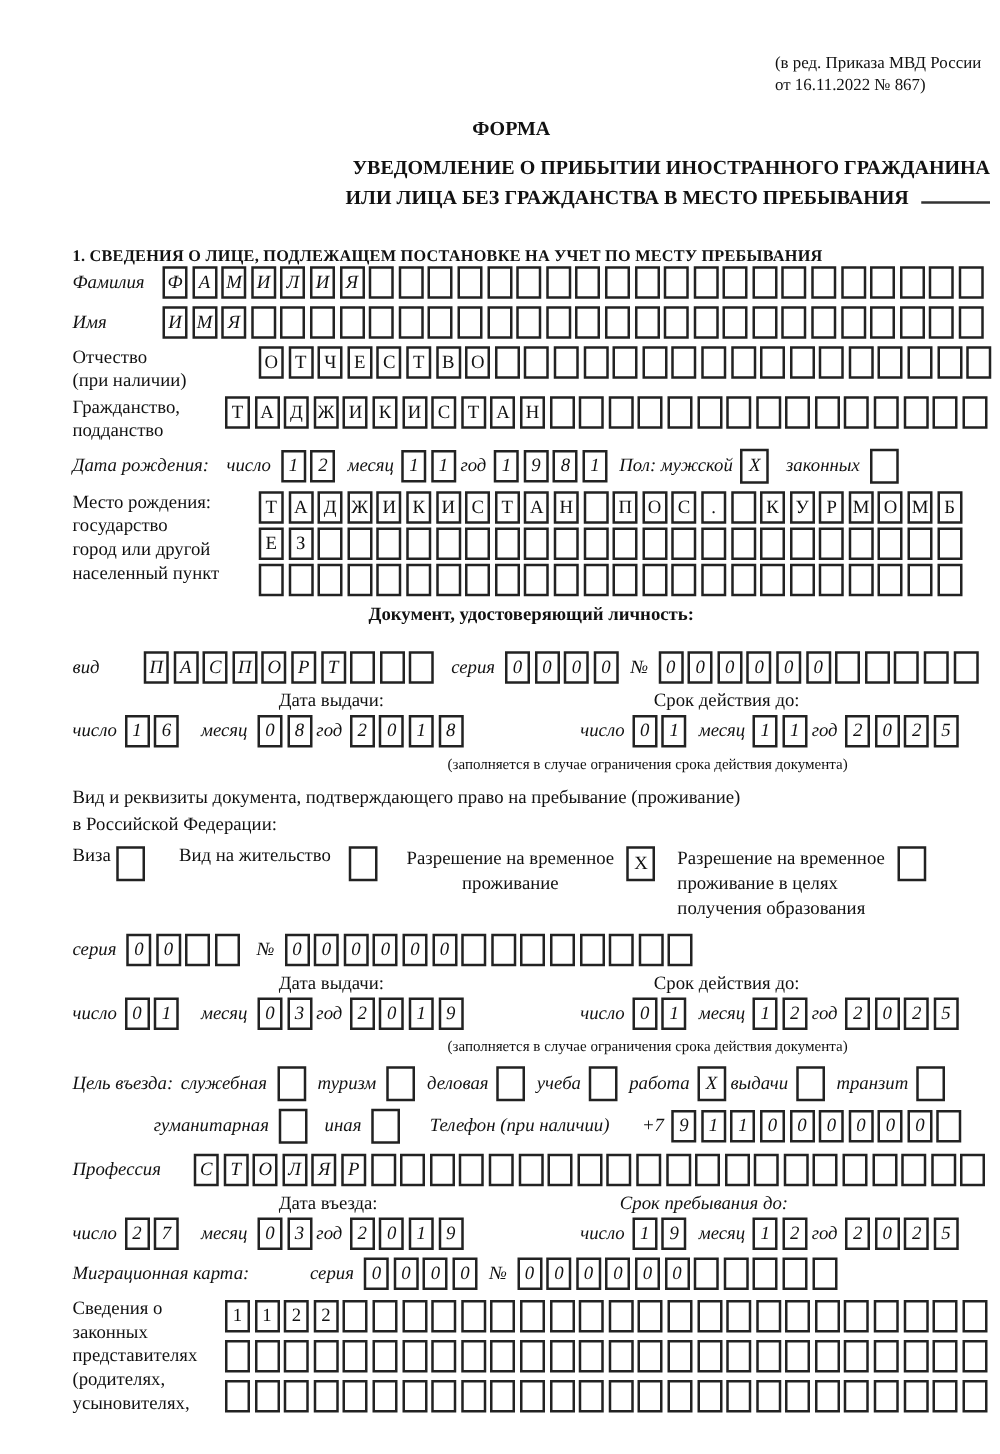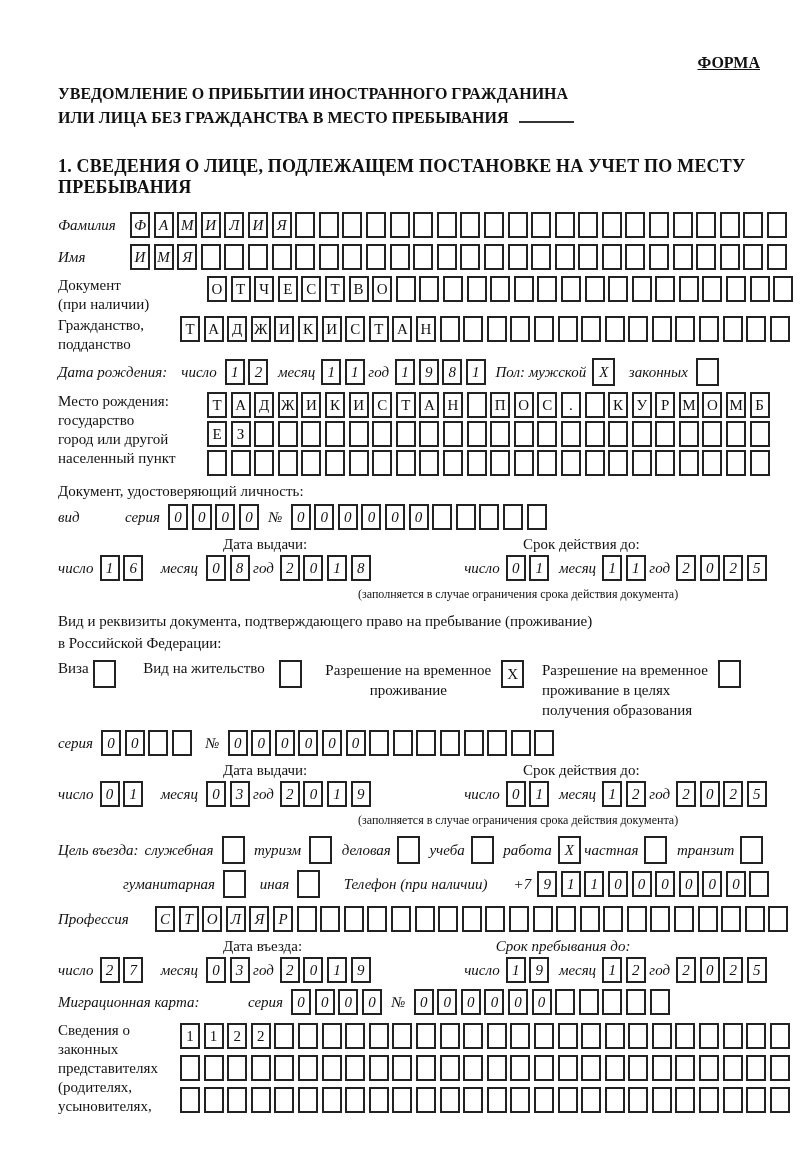"(в ред. Приказа МВД России" div.revision { html: none -> <div> <div>(в ред. Приказа МВД России</div> <div>от 16.11.2022 № 867)</div> </div> }
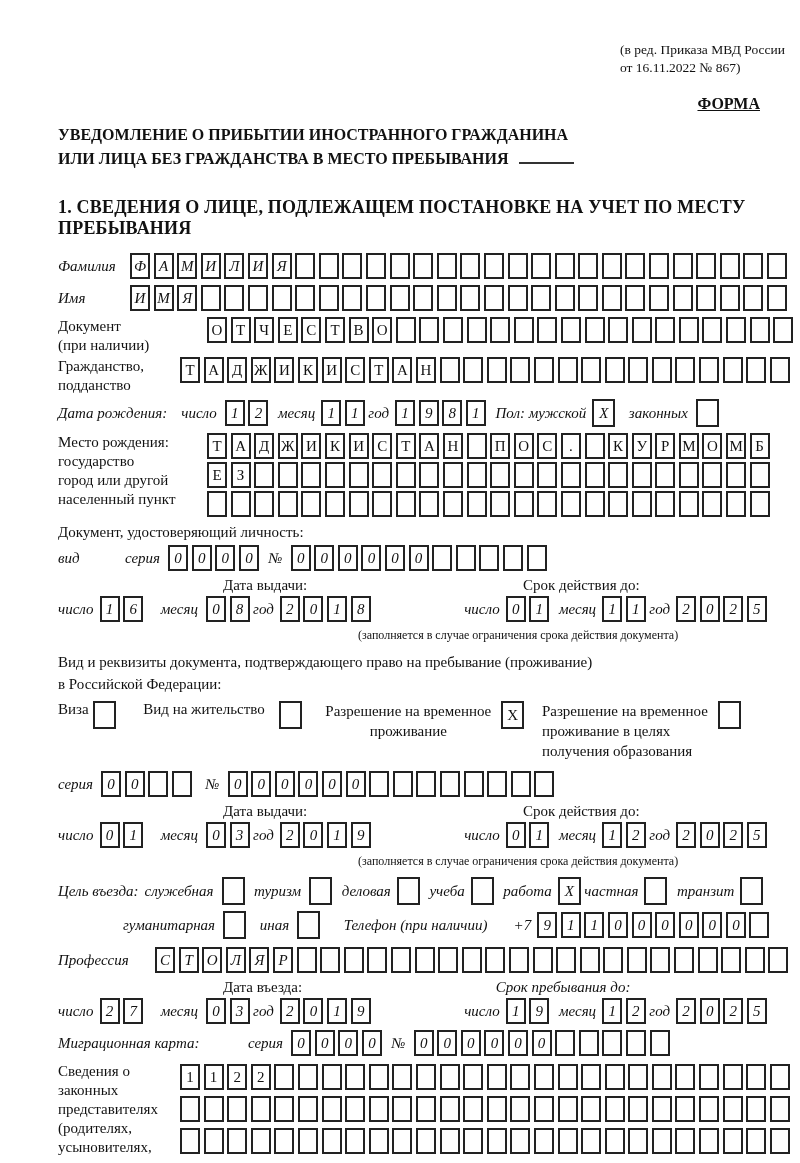"ФОРМА" .form-label { text-align: right -> center; text-decoration: underline -> none }
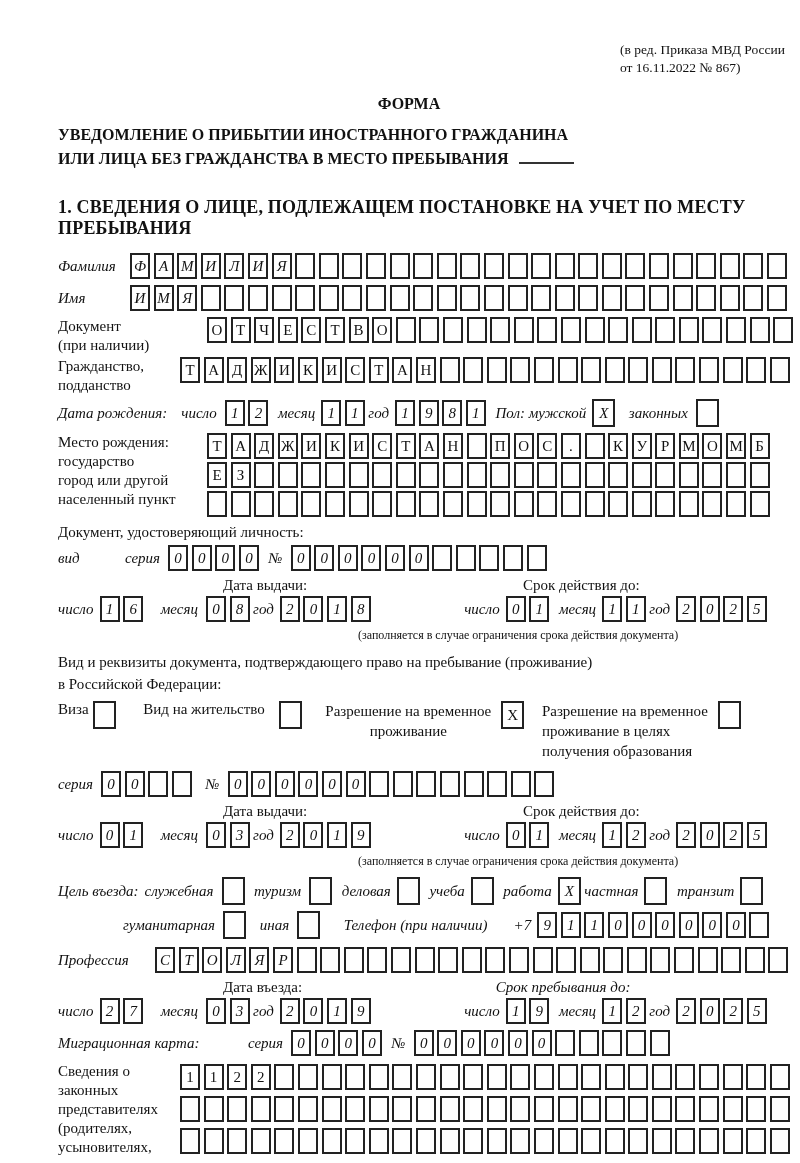"УВЕДОМЛЕНИЕ О ПРИБЫТИИ ИНОСТРАННОГО" .title { text-align: left -> right }
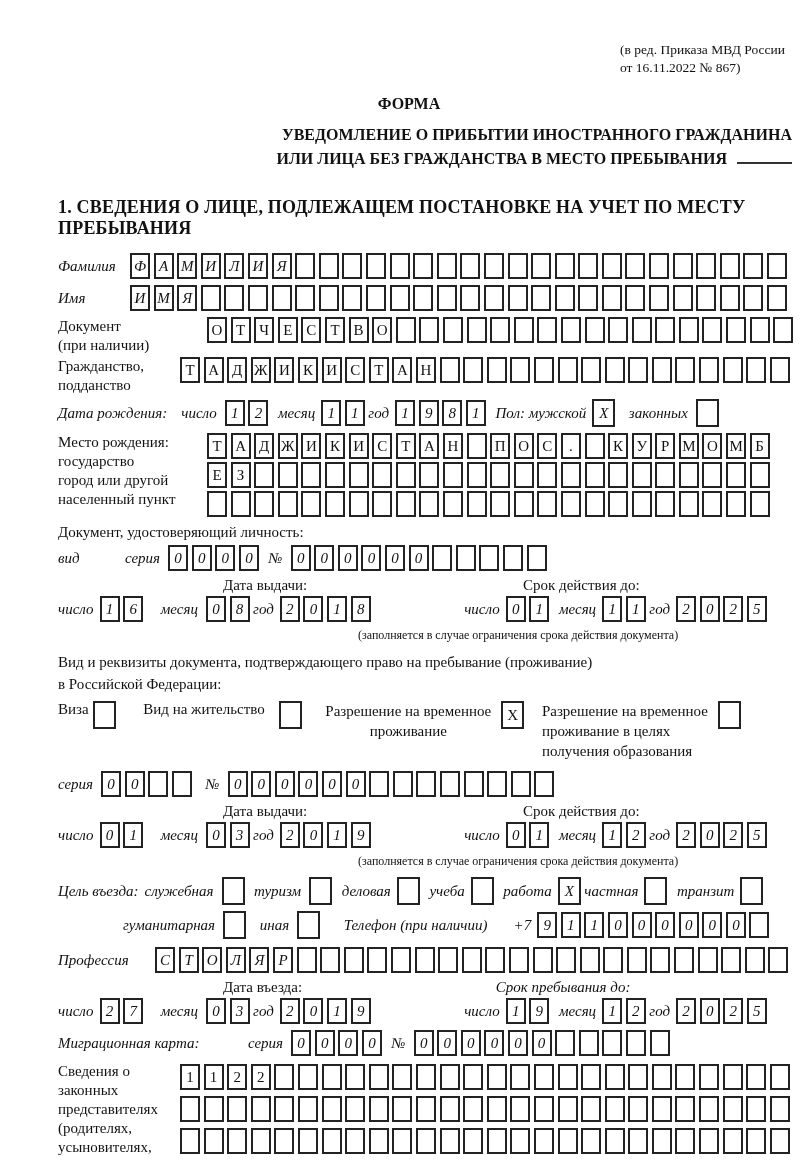"1. СВЕДЕНИЯ О ЛИЦЕ, ПОДЛЕЖАЩЕМ" .section-title { font-size: 18px -> 13px; margin-bottom: 14px -> none }
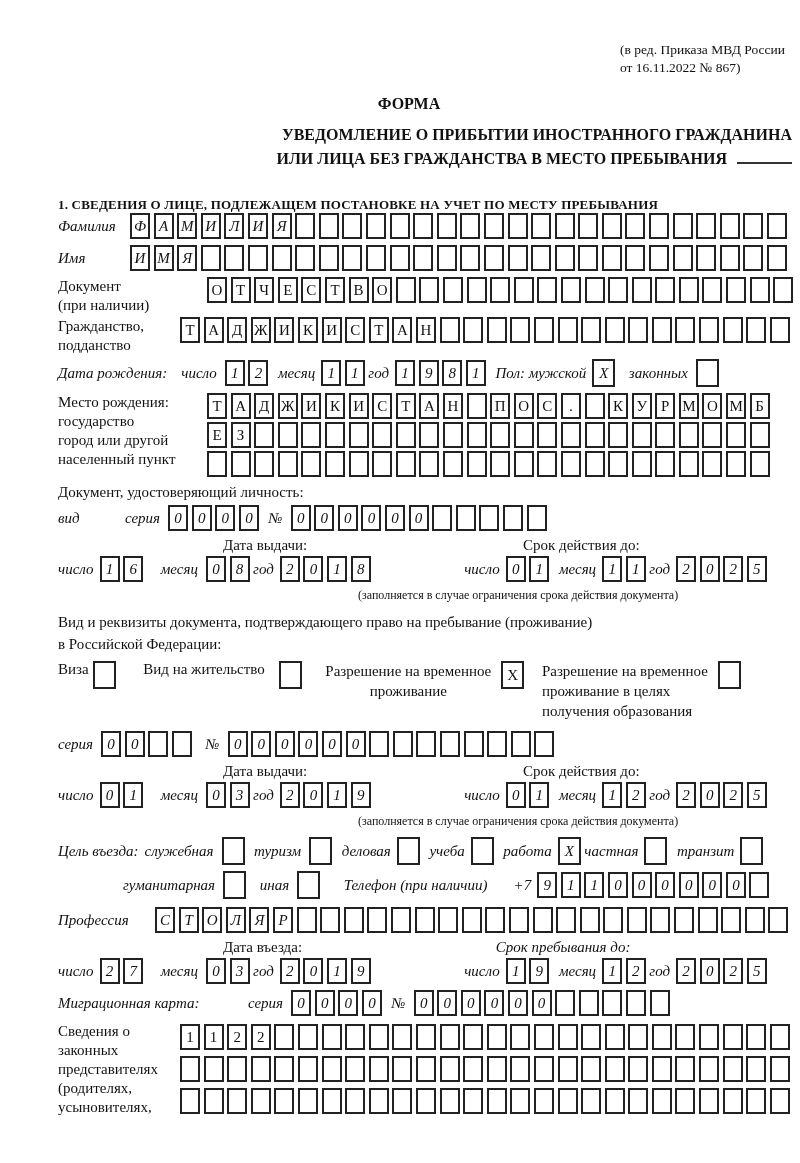"Документ" span { text: Документ -> Отчество }
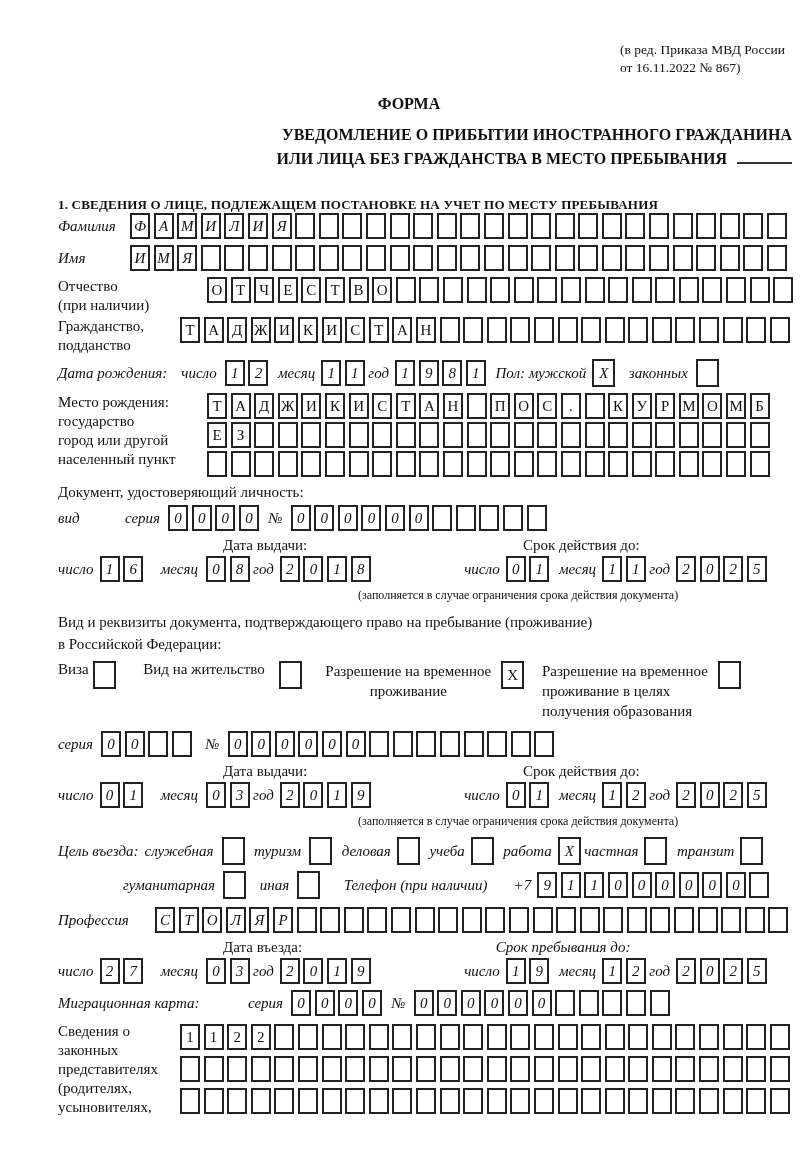"Документ, удостоверяющий личность:" .center-bold { font-weight: normal -> bold; margin: 2px 0 4px 0 -> 2px 0 20px 0; text-align: left -> center }
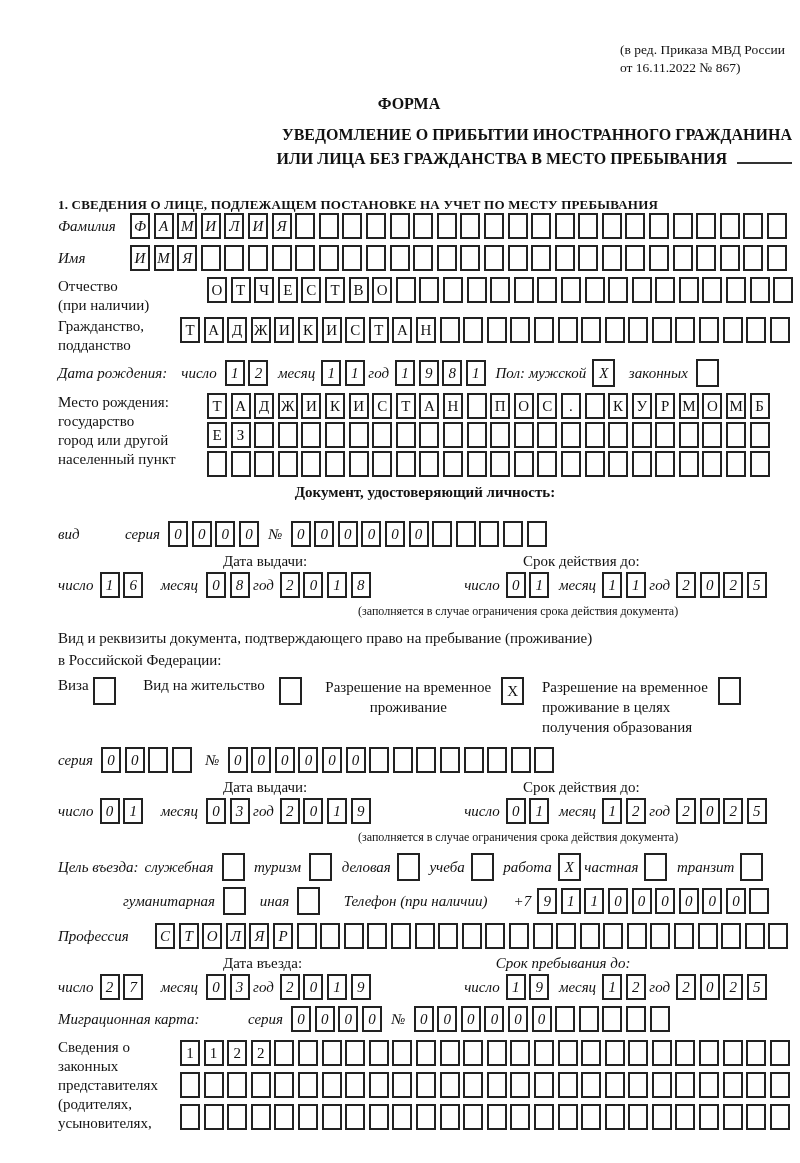"П А С П О" span.cells { html: none -> <span><span>П</span><span>А</span><span>С</span><span>П</span><span>О</span><span>Р</span><span>Т</span><span></span><span></span><span></span></span> }
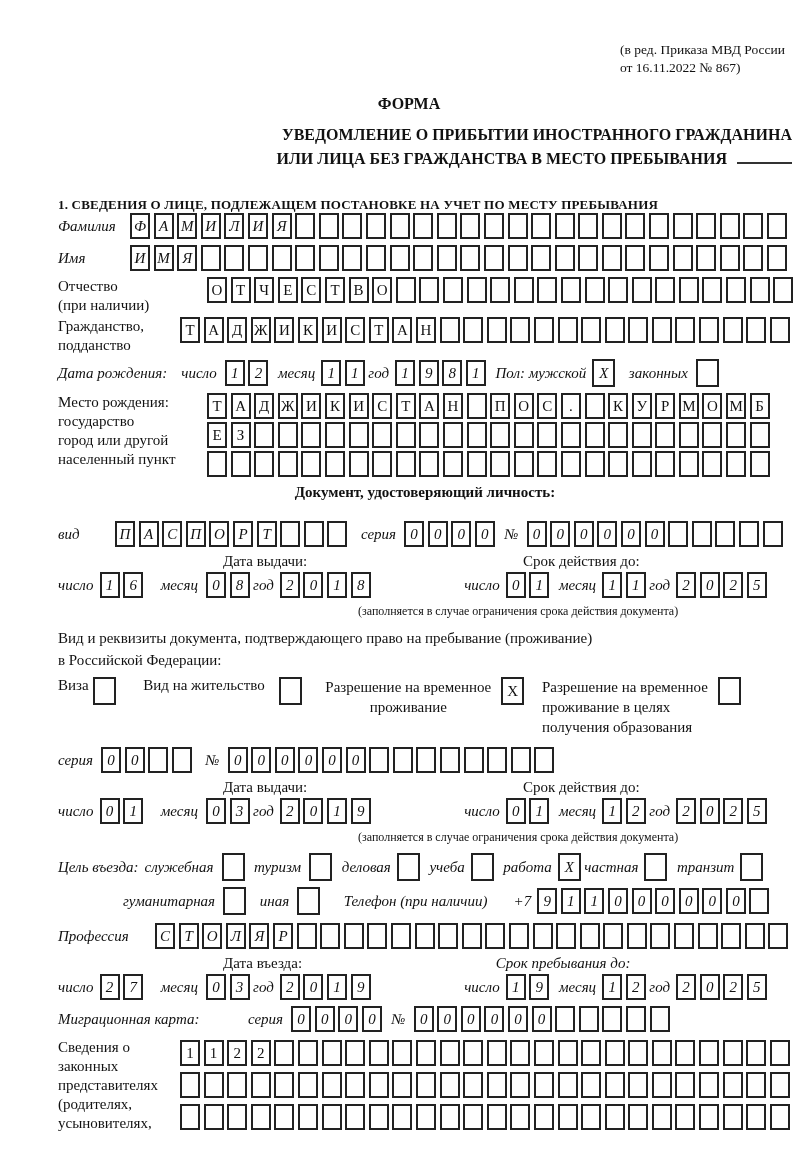"частная" span.lbl { text: частная -> выдачи }
